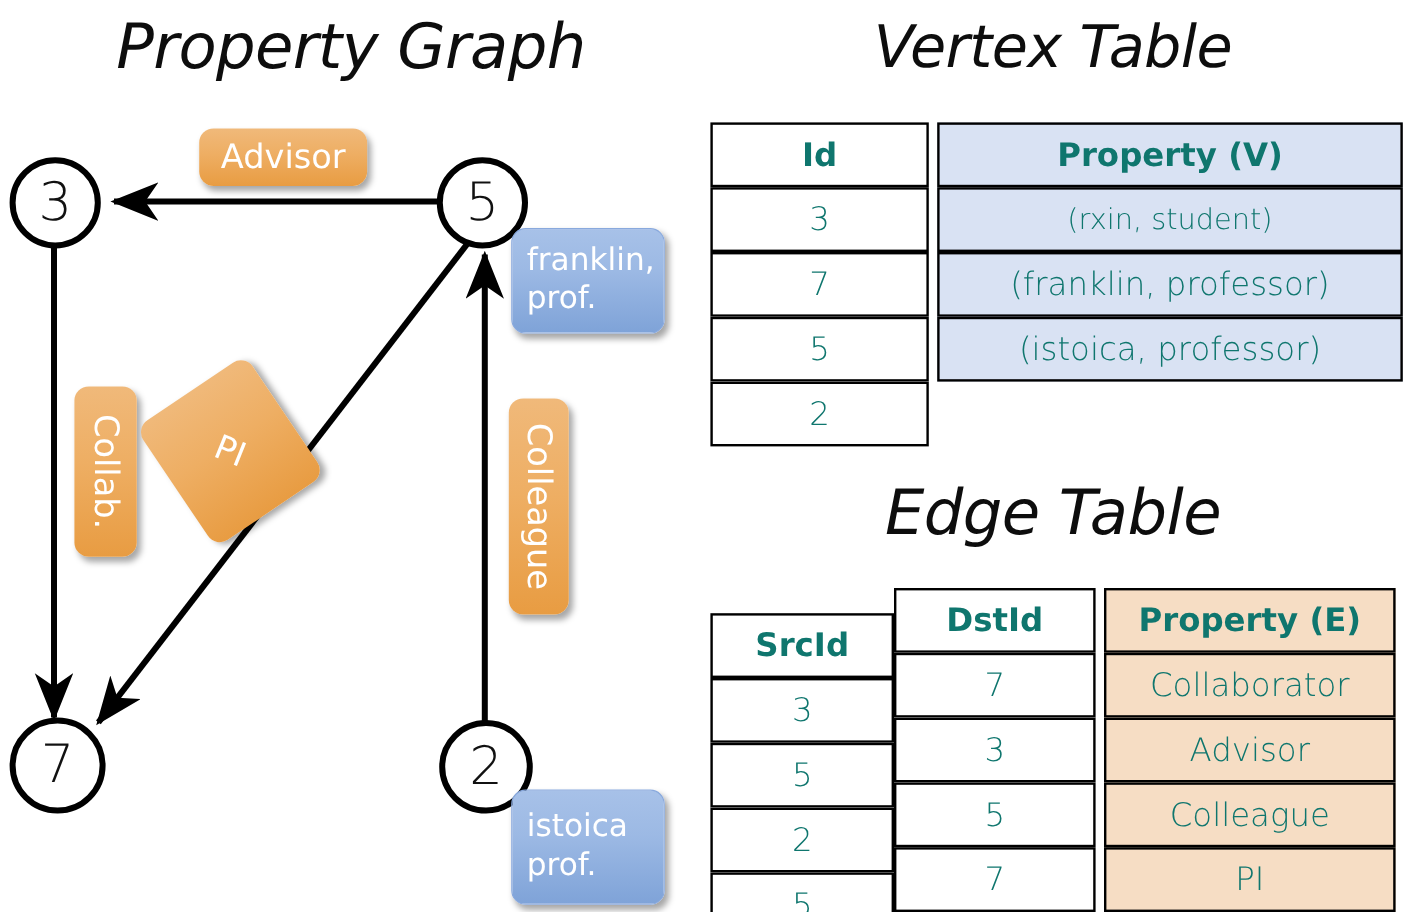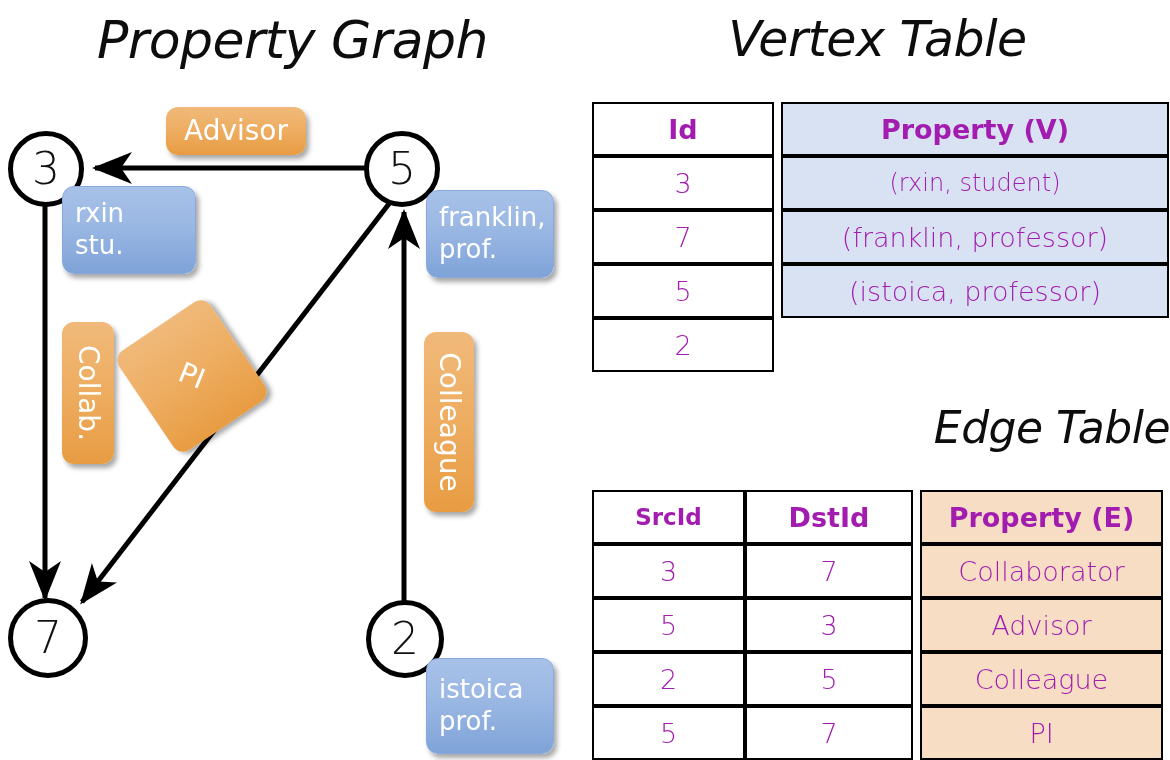"Id" .tcell { color: #a21caf -> #0f766e }
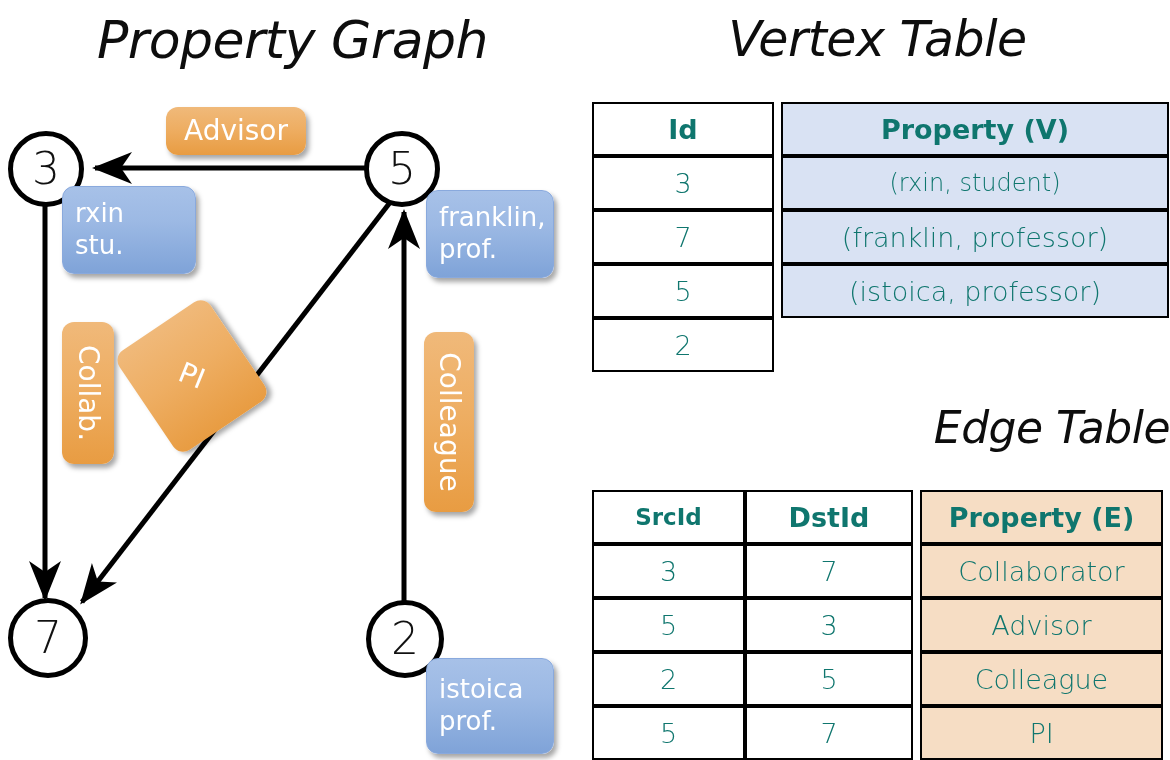"rxin" div.vbox { html: <div> <div>rxin</div> <div>stu.</div> </div> -> none }
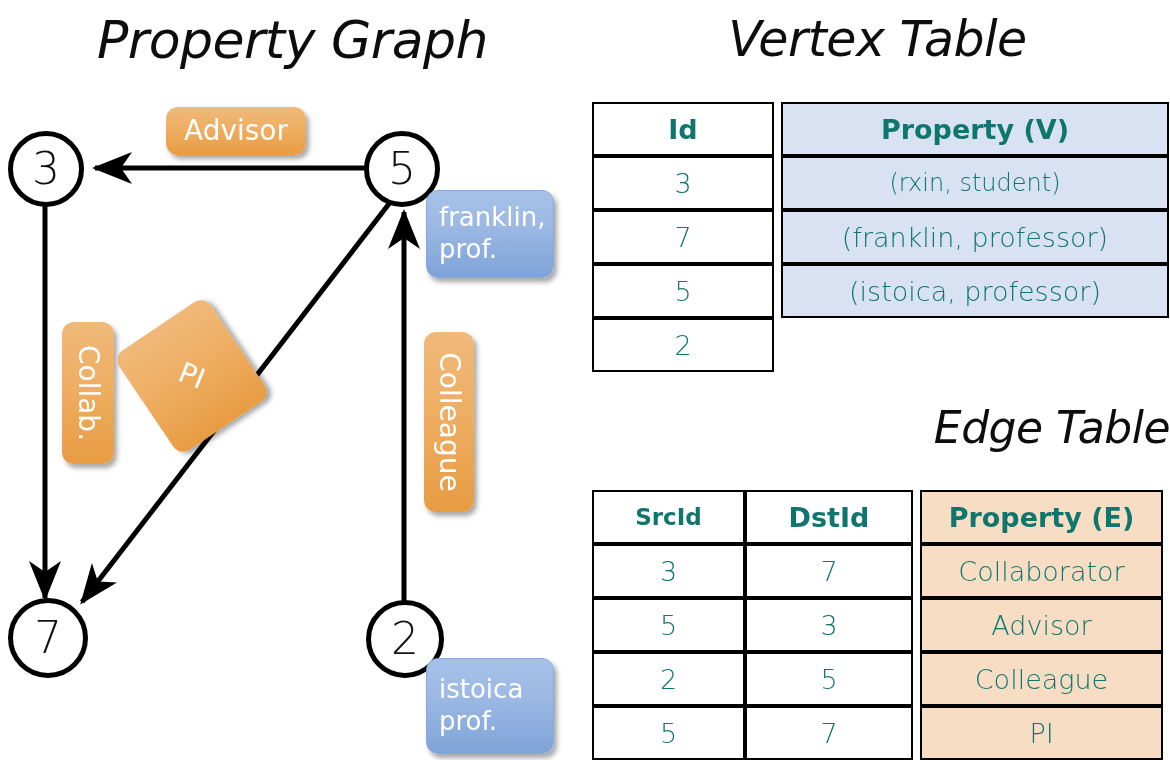"Edge Table" #title-edge-table { font-size: 44px -> 52px; text-align: right -> none }
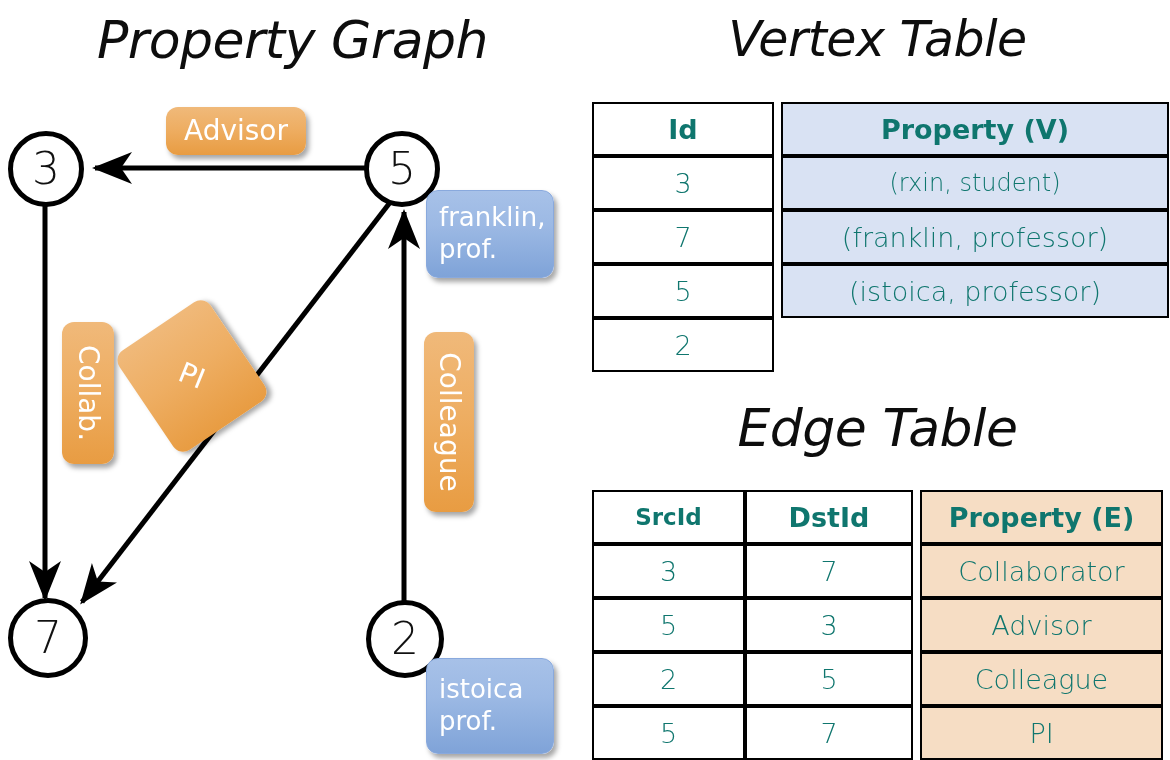"SrcId" div.tcell { font-size: 23px -> 27px; margin-top: none -> 21px }
